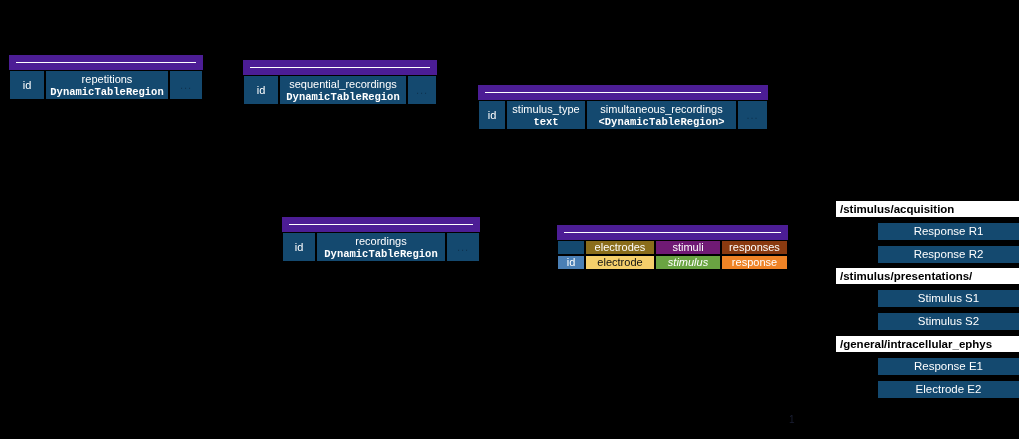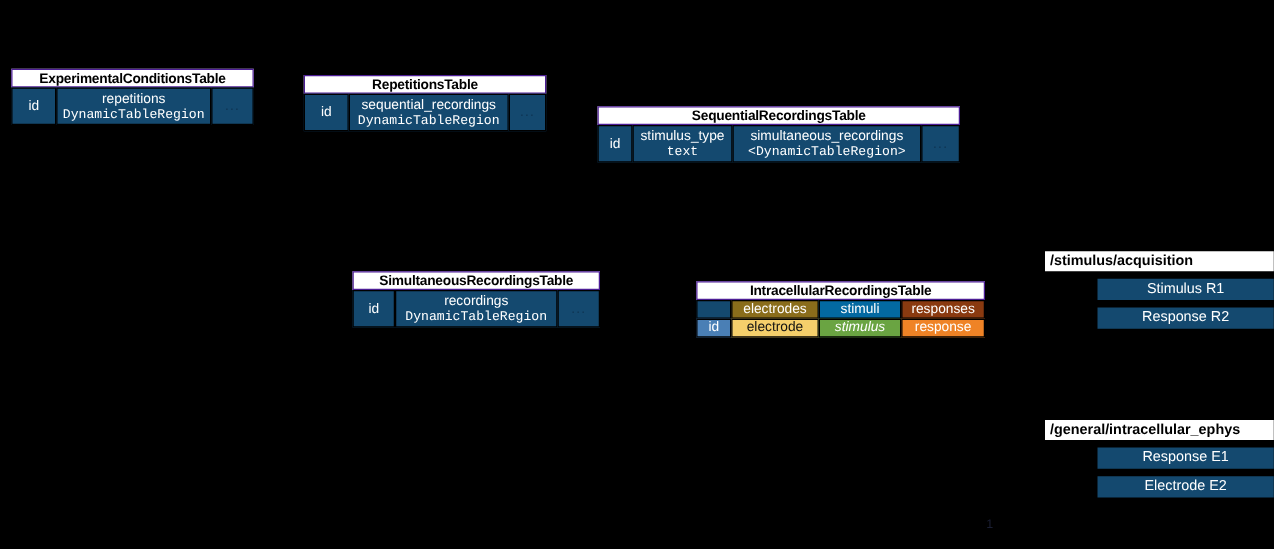"ExperimentalConditionsTable" .tbl-title { border: 1px solid #4c1d95 -> 7px solid #4c1d95 }
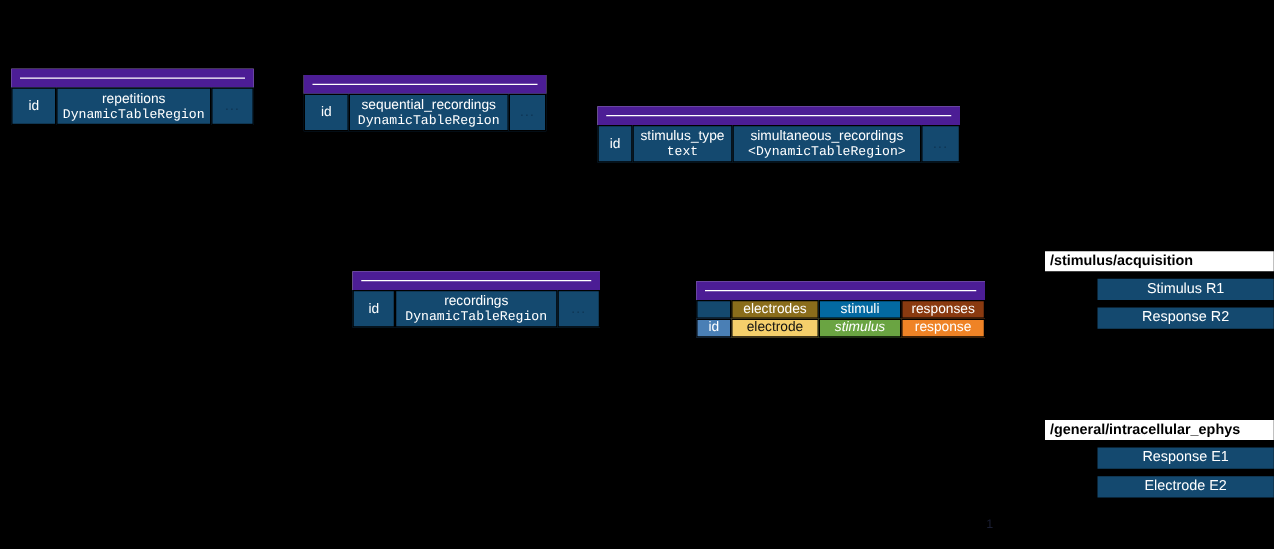"DynamicTableRegion" .cell .l2 { font-weight: normal -> bold }
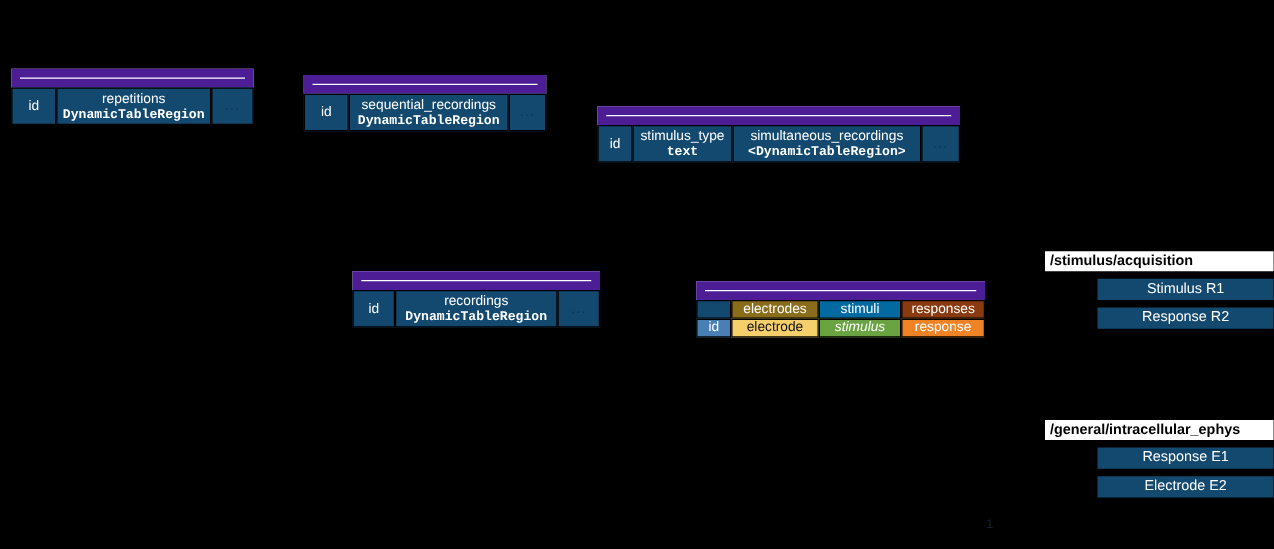"Stimulus R1" div.grp-bar { text: Stimulus -> Response }
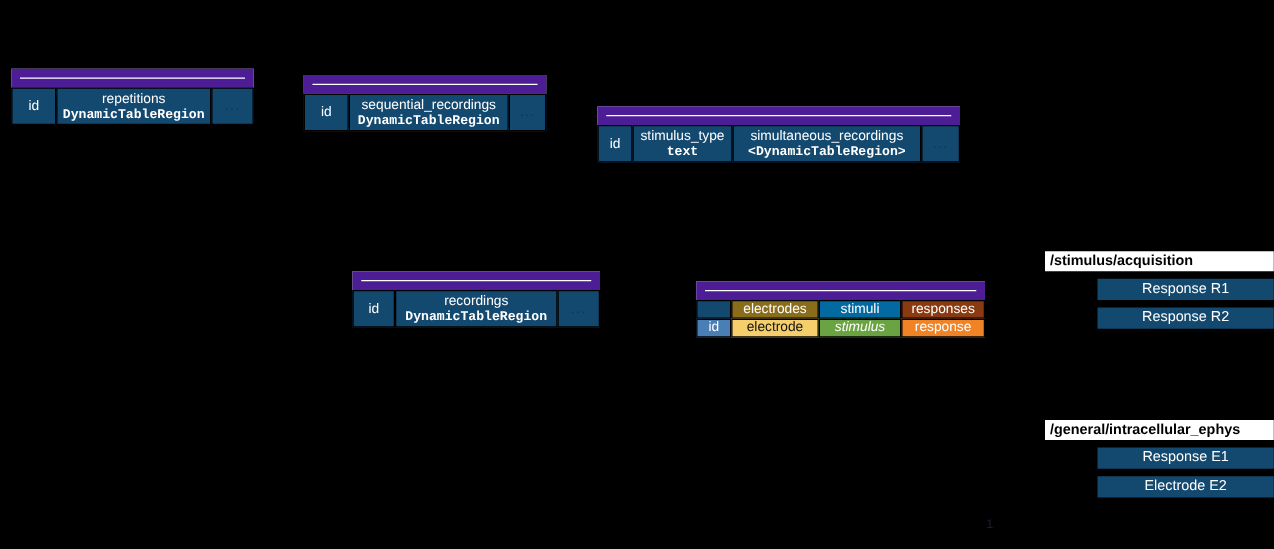"stimuli" .ic-cell.s-dark { background: #0369a1 -> #701a75 }
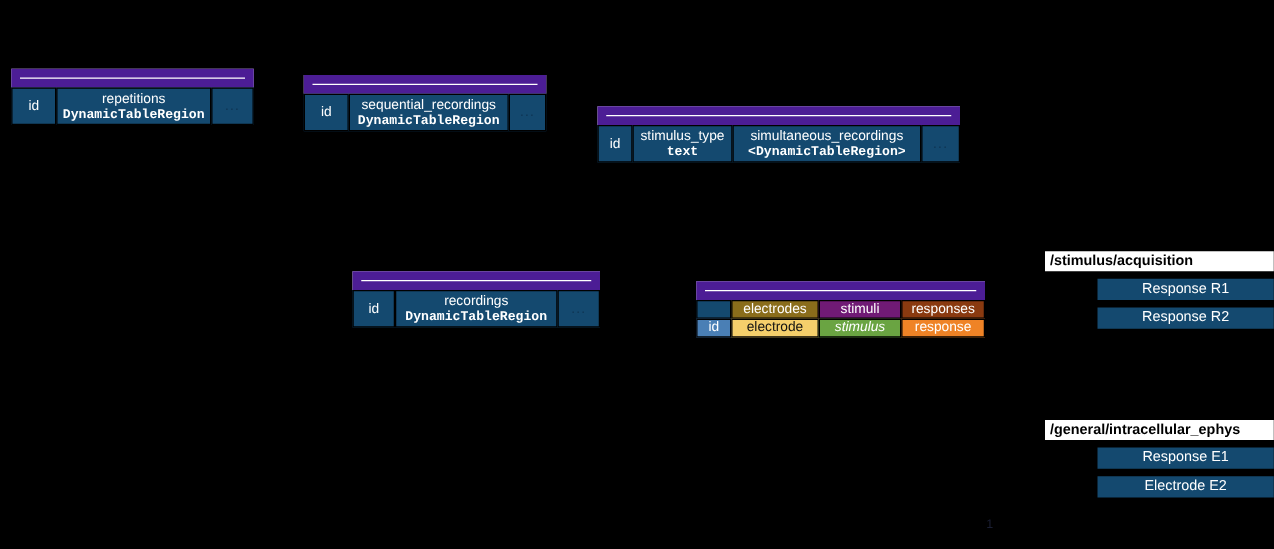"/stimulus/presentations/" div.grp { html: none -> <div> <div>/stimulus/presentations/</div> <div></div> <div>Stimulus S1</div> <div></div> <div>Stimulus S2</div> </div> }
